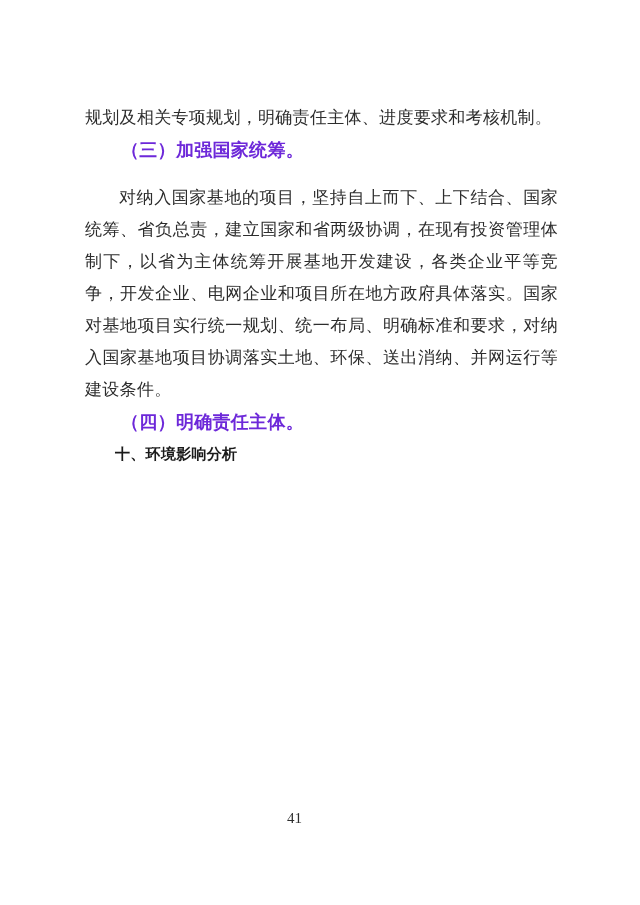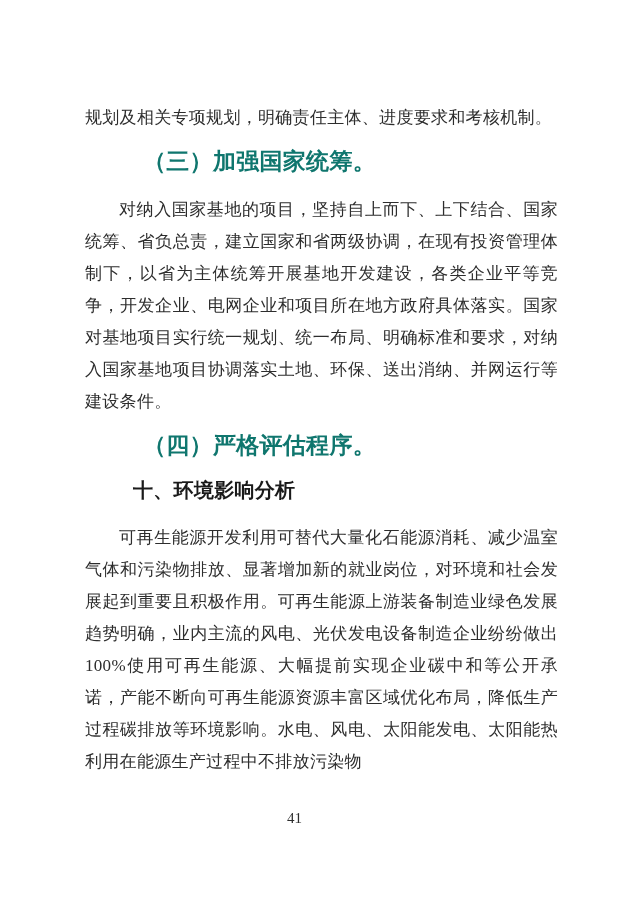"（三）加强国家统筹。" .sub-heading { color: #0f766e -> #6d28d9; font-size: 23px -> 18px; margin: 12px -> 0 }
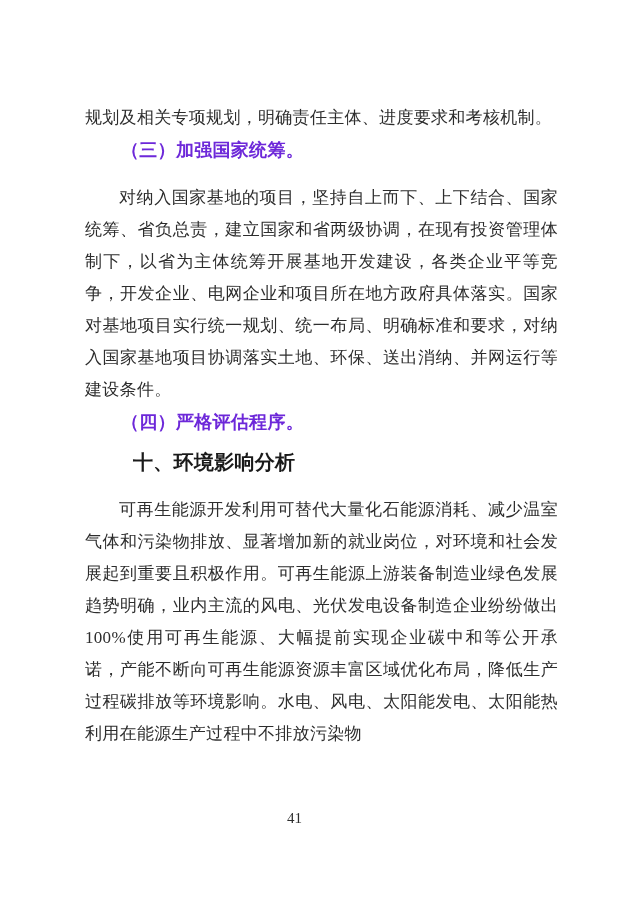"（四）严格评估程序。" p.sub-heading { text: 严格评估程序 -> 明确责任主体 }
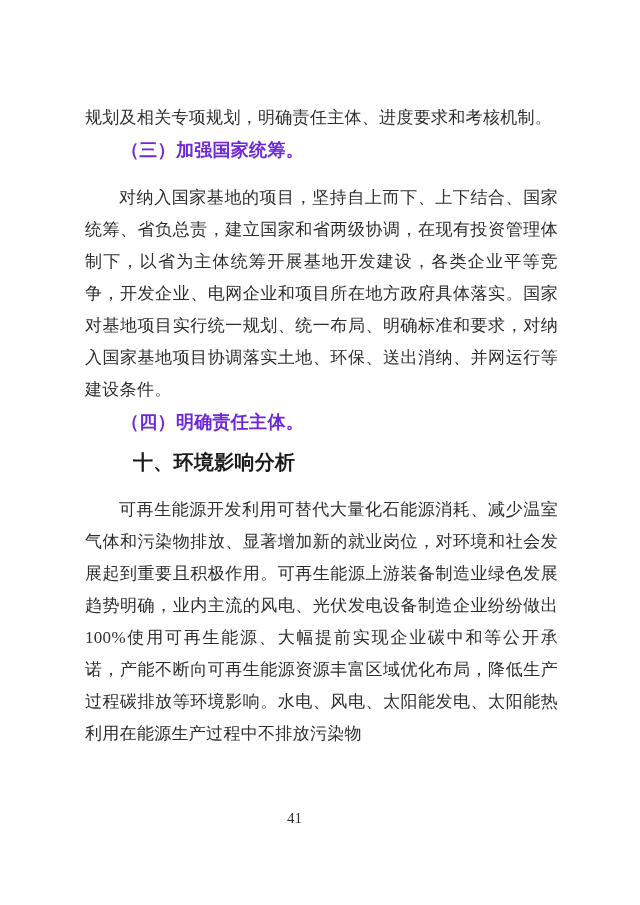"十、环境影响分析" .section-heading { font-size: 20px -> 15px; margin: 8px -> 0 }
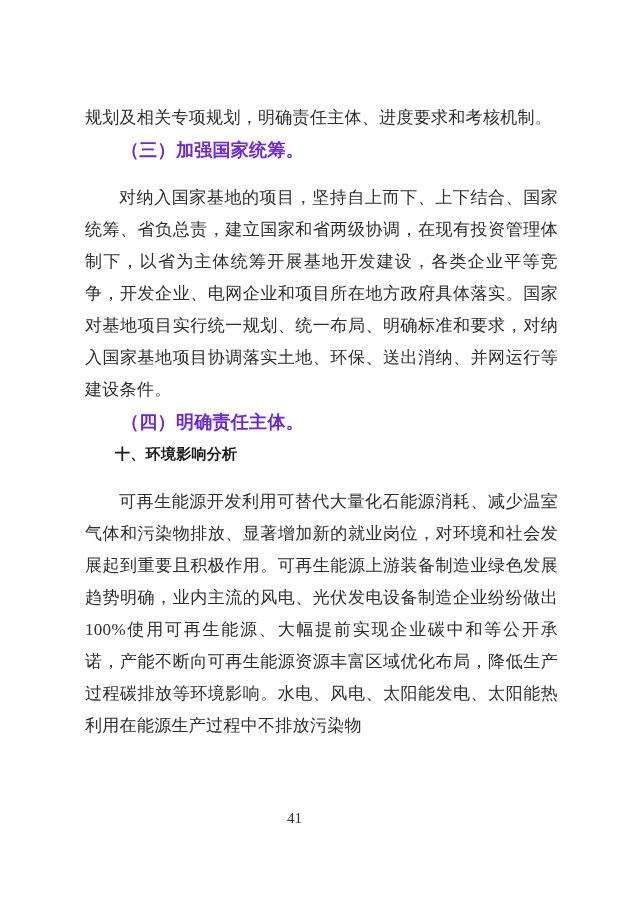"可再生能源开发利用可替代大量化石能源消耗、减少温室气体和污染物排放、显著增加新的" p.para { html: <p>可再生能源开发利用可替代大量化石能源消耗、减少温室气体和污染物排放、显著增加新的就业岗位，对环境和社会发展起到重要且积极作用。可再生能源上游装备制造业绿色发展趋势明确，业内主流的风电、光伏发电设备制造企业纷纷做出 100%使用可再生能源、大幅提前实现企业碳中和等公开承诺，产能不断向可再生能源资源丰富区域优化布局，降低生产过程碳排放等环境影响。水电、风电、太阳能发电、太阳能热利用在能源生产过程中不排放污染物</p> -> none }
